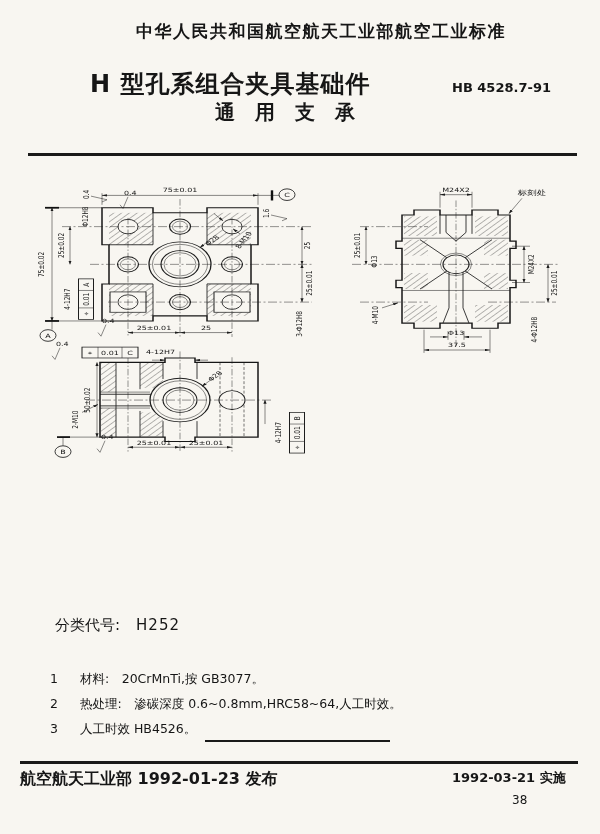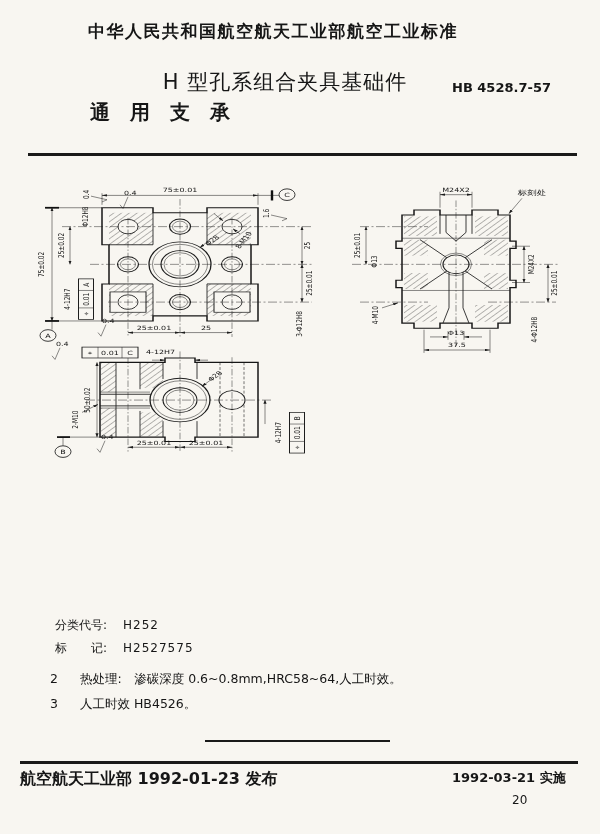"中华人民共和国航空航天工业部航空工业标准" #org { padding-left: none -> 48px }
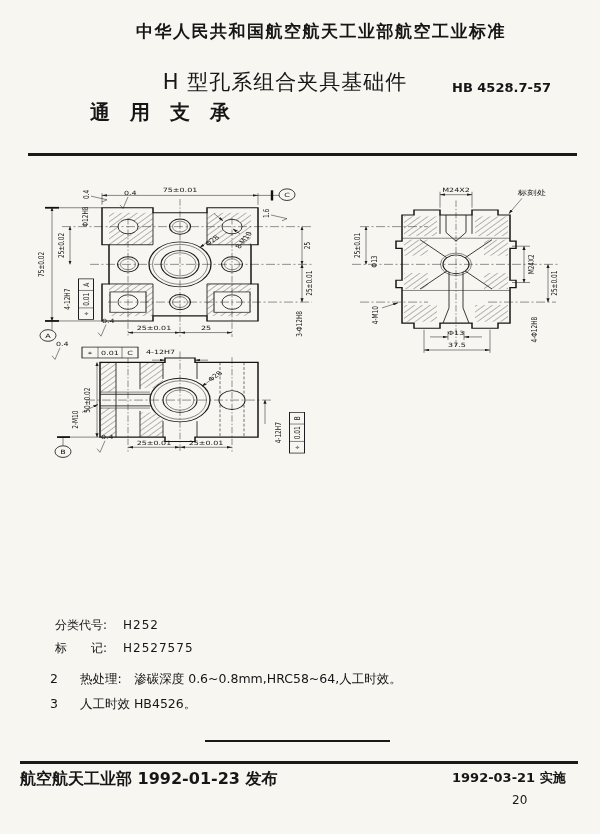"H 型孔系组合夹具基础件" #title1 { font-size: 21px -> 24px; font-weight: normal -> bold; text-align: center -> left }
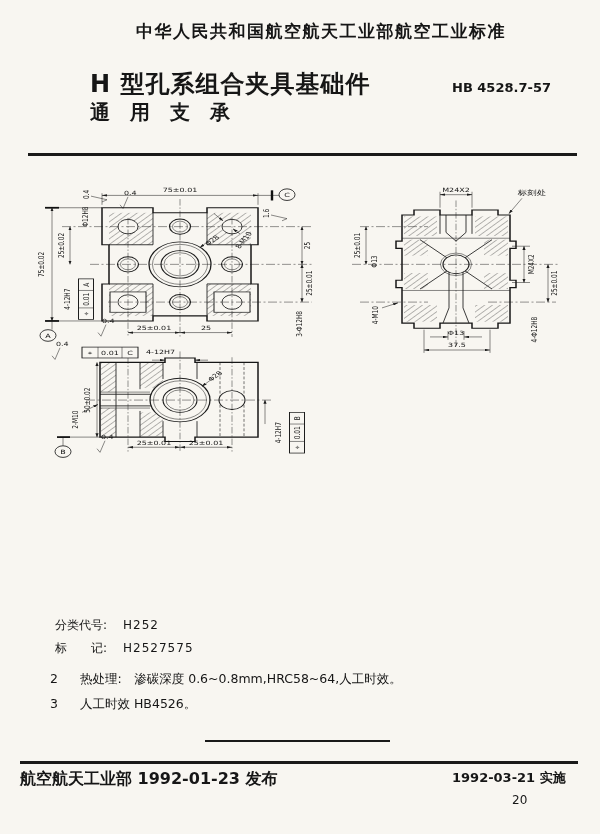"HB 4528.7-57" div.abs { text: 4528.7-57 -> 4528.7-91 }
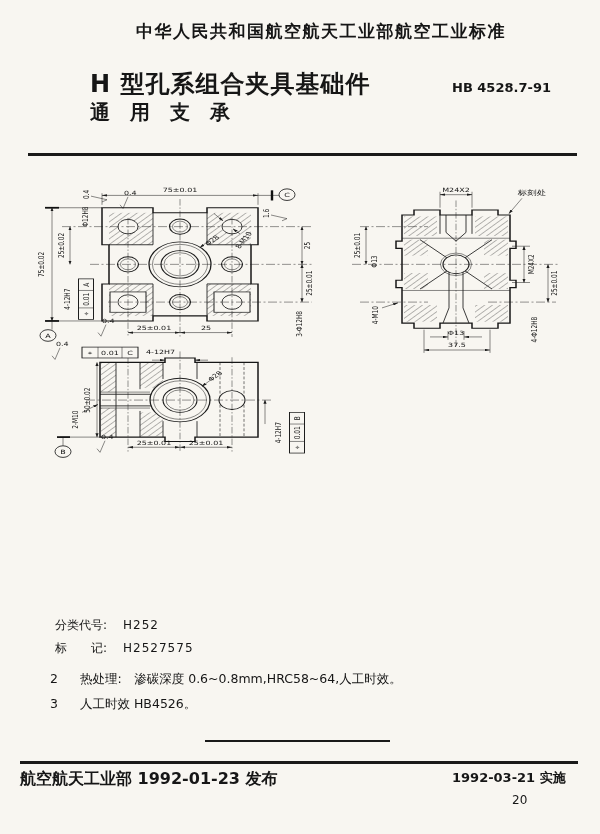"通 用 支 承" #title2 { text-align: none -> center }
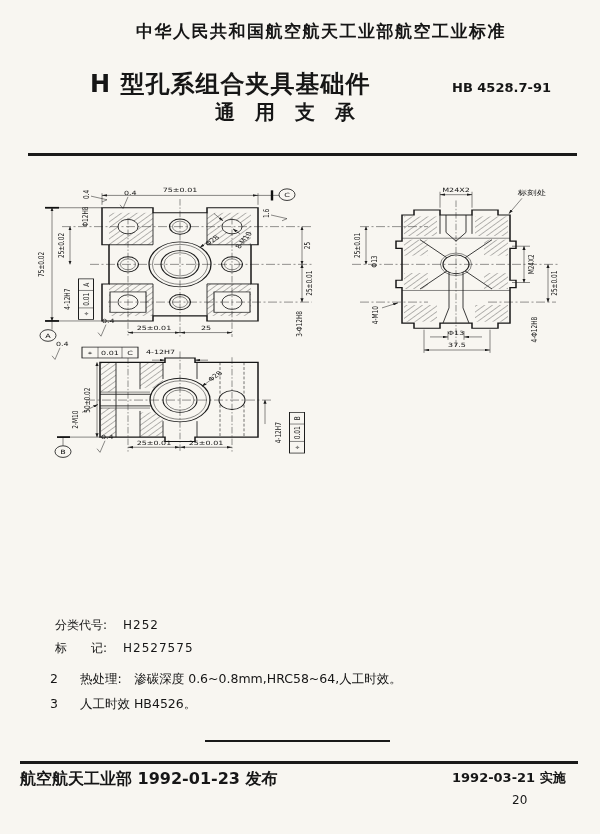"分类代号: H252" #info { font-size: 12px -> 15px; text-align: none -> center }
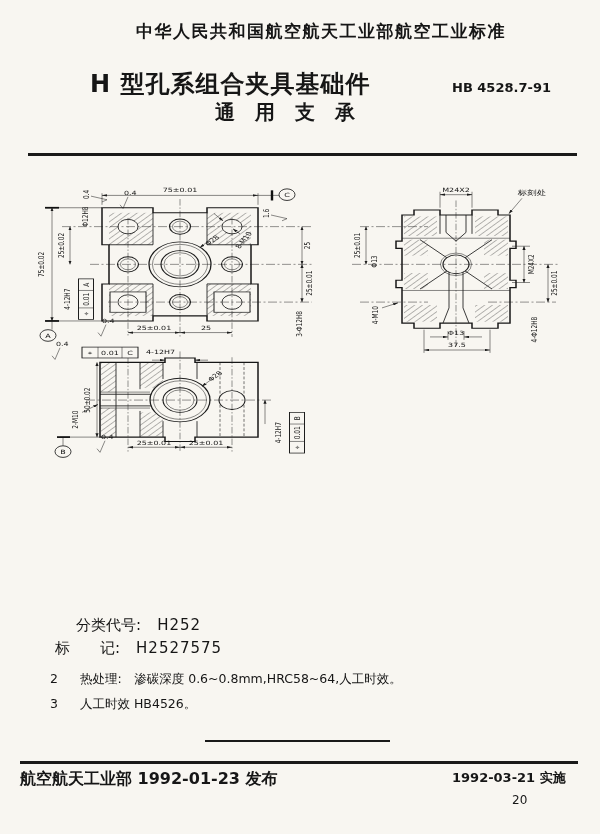"标 记: H2527575" div { html: <div> <span>标 记:</span><span>H2527575</span> </div> -> none }
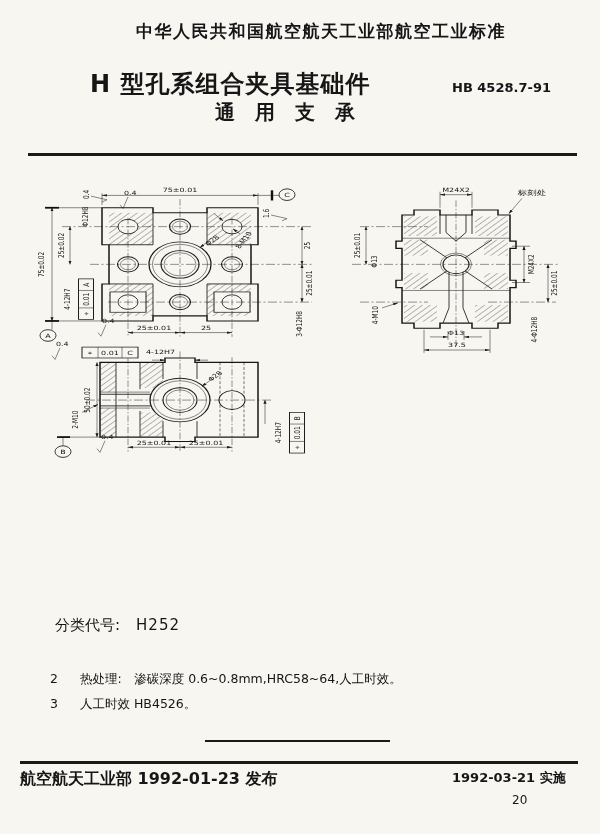"1 材料: 20CrMnTi,按 GB3077。" div { html: none -> <div> <span>1</span><span>材料: 20CrMnTi,按 GB3077。</span> </div> }
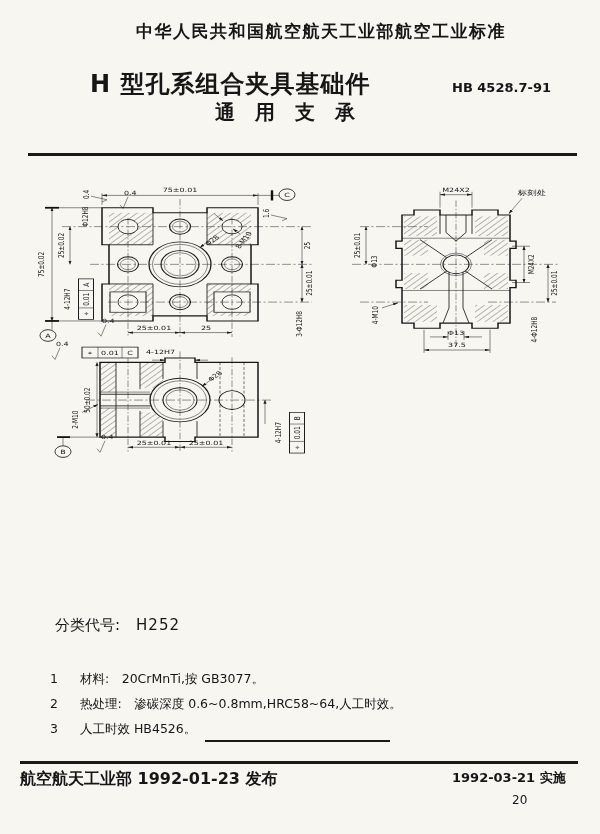"20" div.abs { text: 20 -> 38 }
